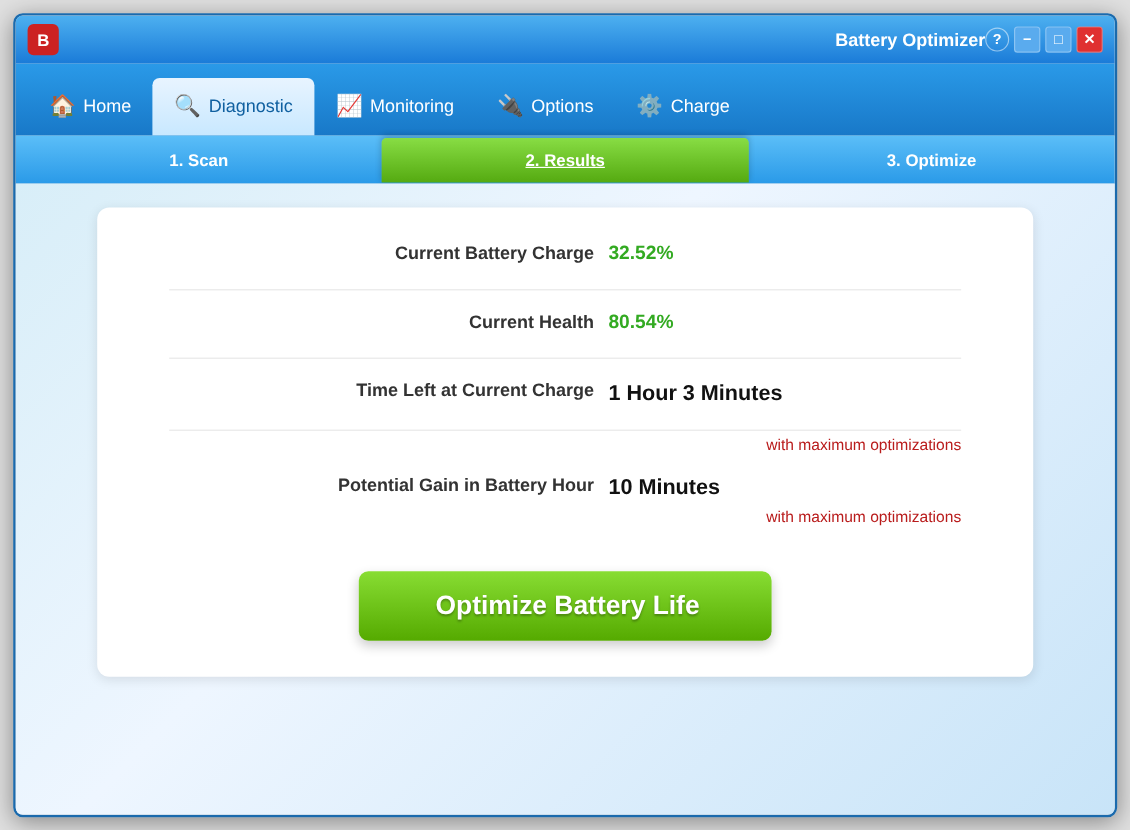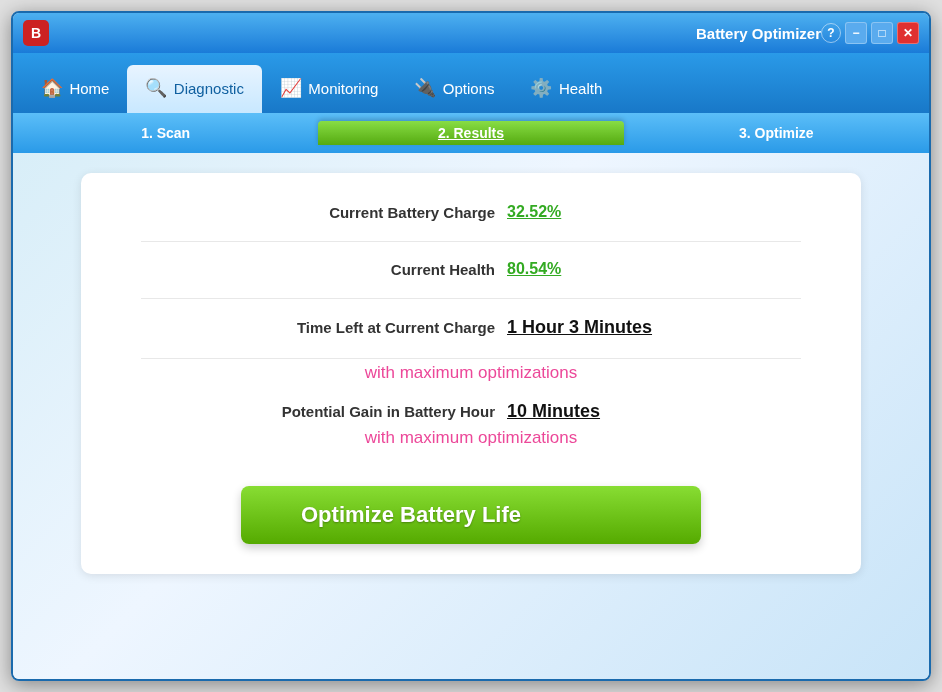"Health" span { text: Health -> Charge }
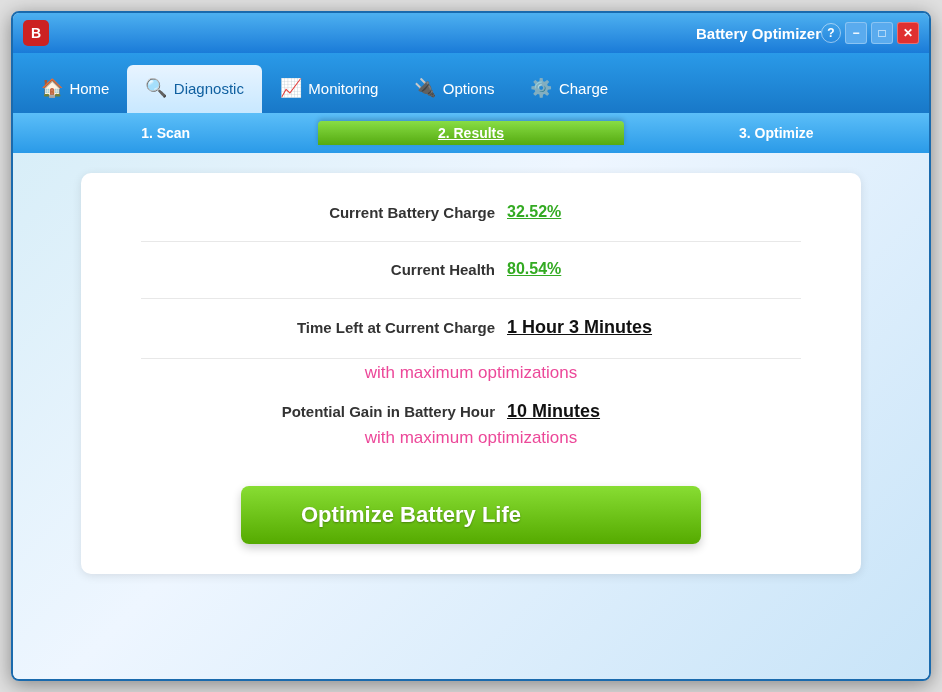"2. Results" .sub-tab.active { height: 24px -> 37px }
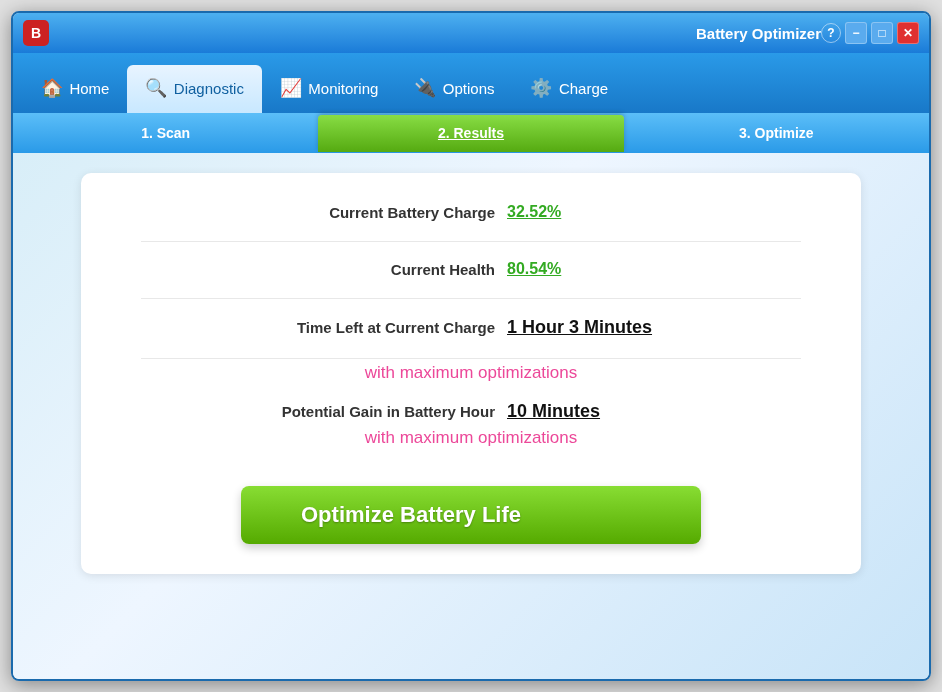"Current Battery Charge" .info-row { align-items: center -> flex-start }
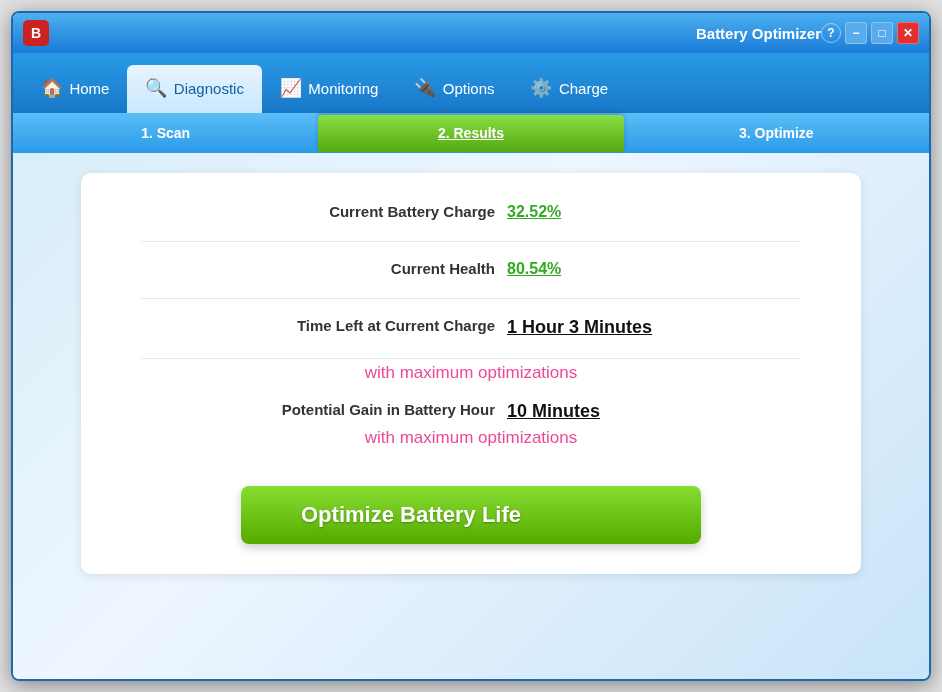"32.52%" .info-value { text-decoration: underline -> none }
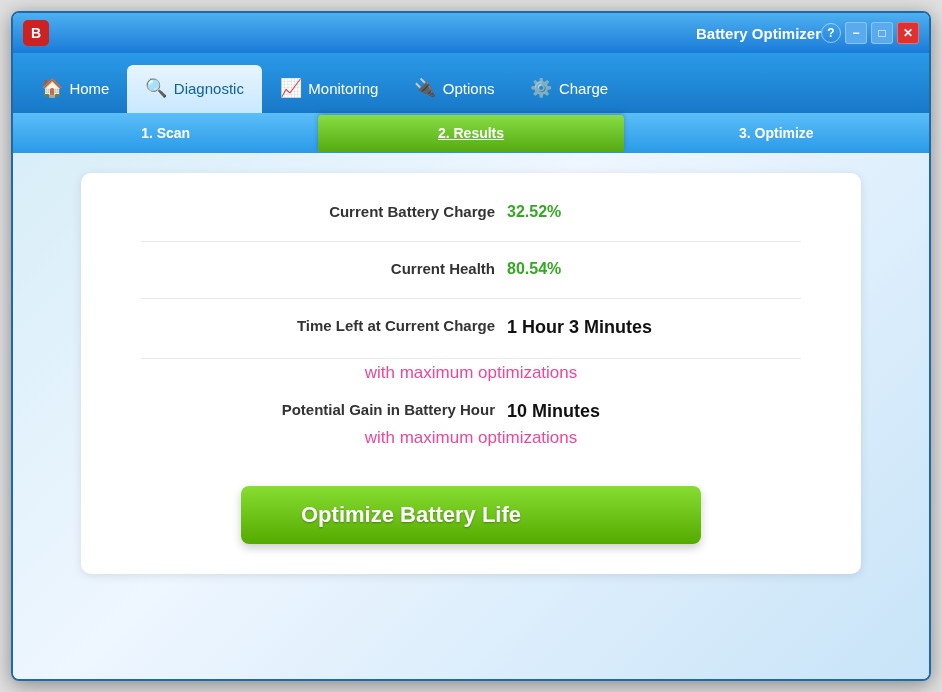"with maximum optimizations" .info-sub { color: #ec4899 -> #b91c1c; font-size: 17px -> 13px; text-align: center -> right }
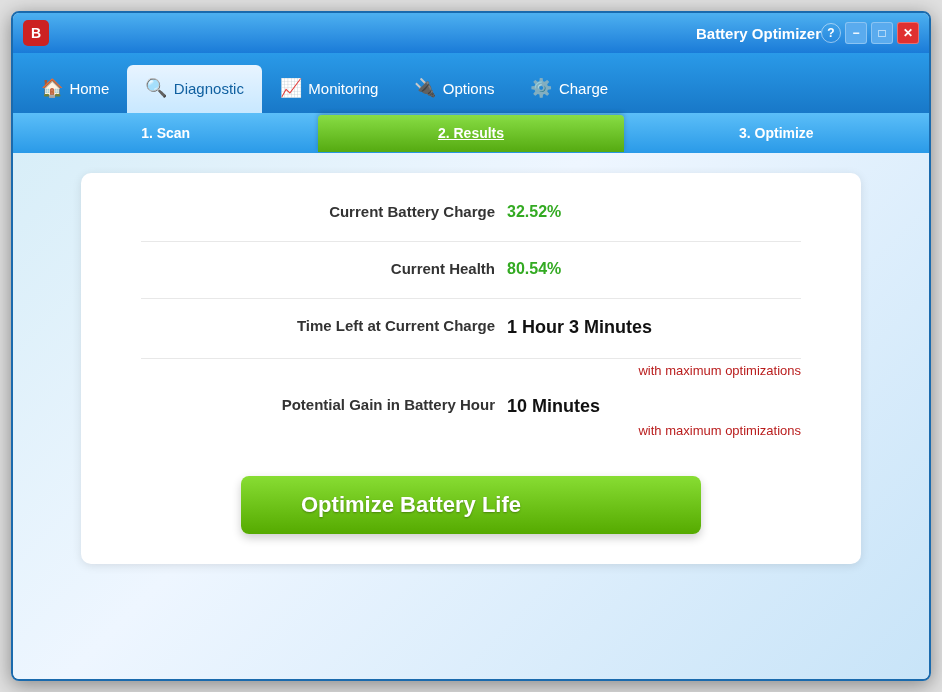"Optimize Battery Life" .optimize-btn { text-align: left -> right; width: 460px -> 344px }
